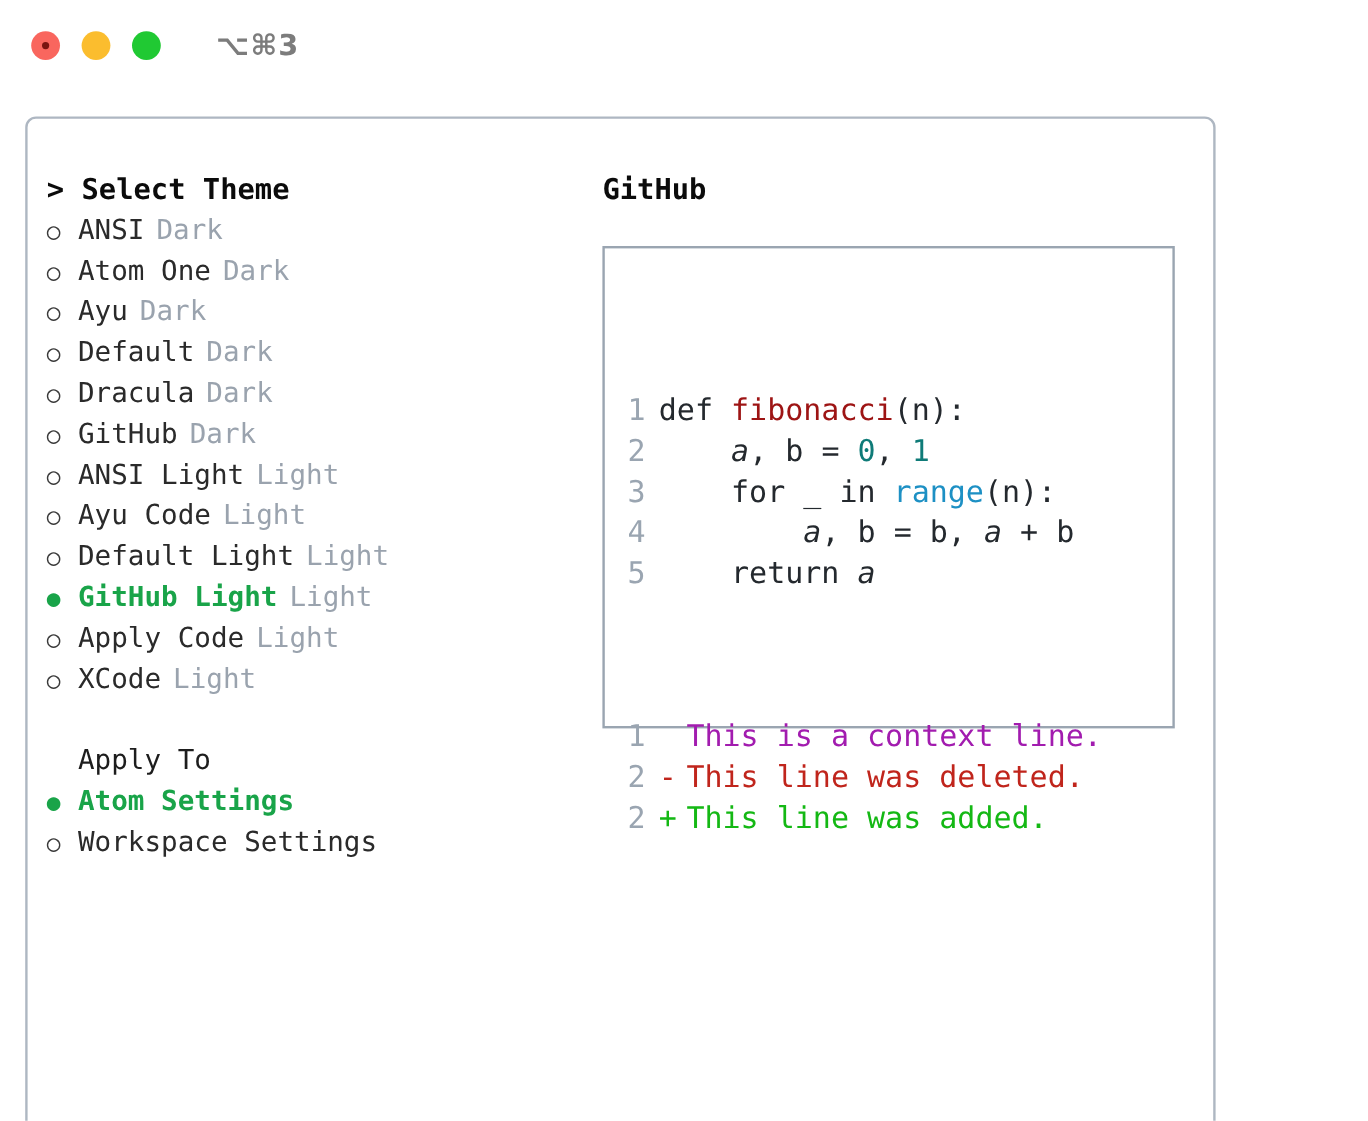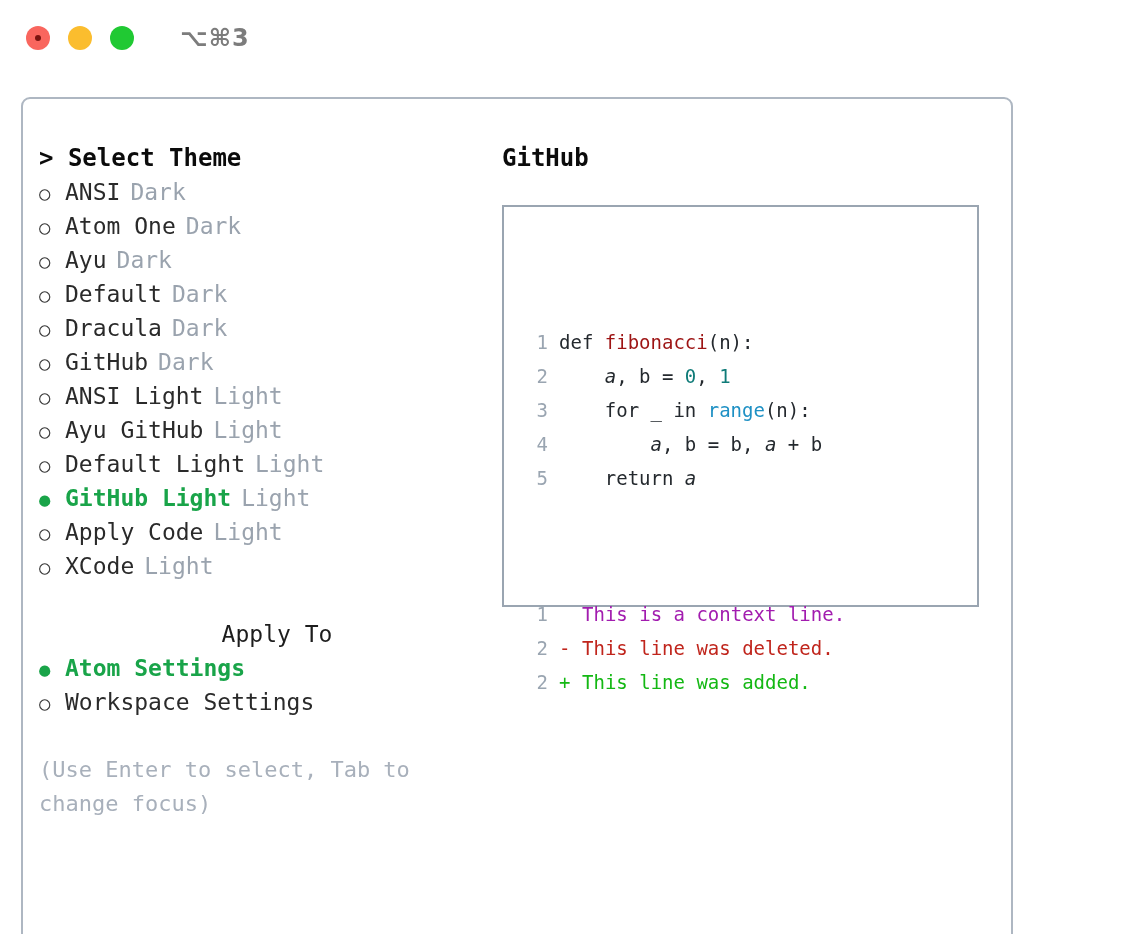"1 def fibonacci(n):" .code { font-size: 19px -> 25px; left: 18px -> 8px }
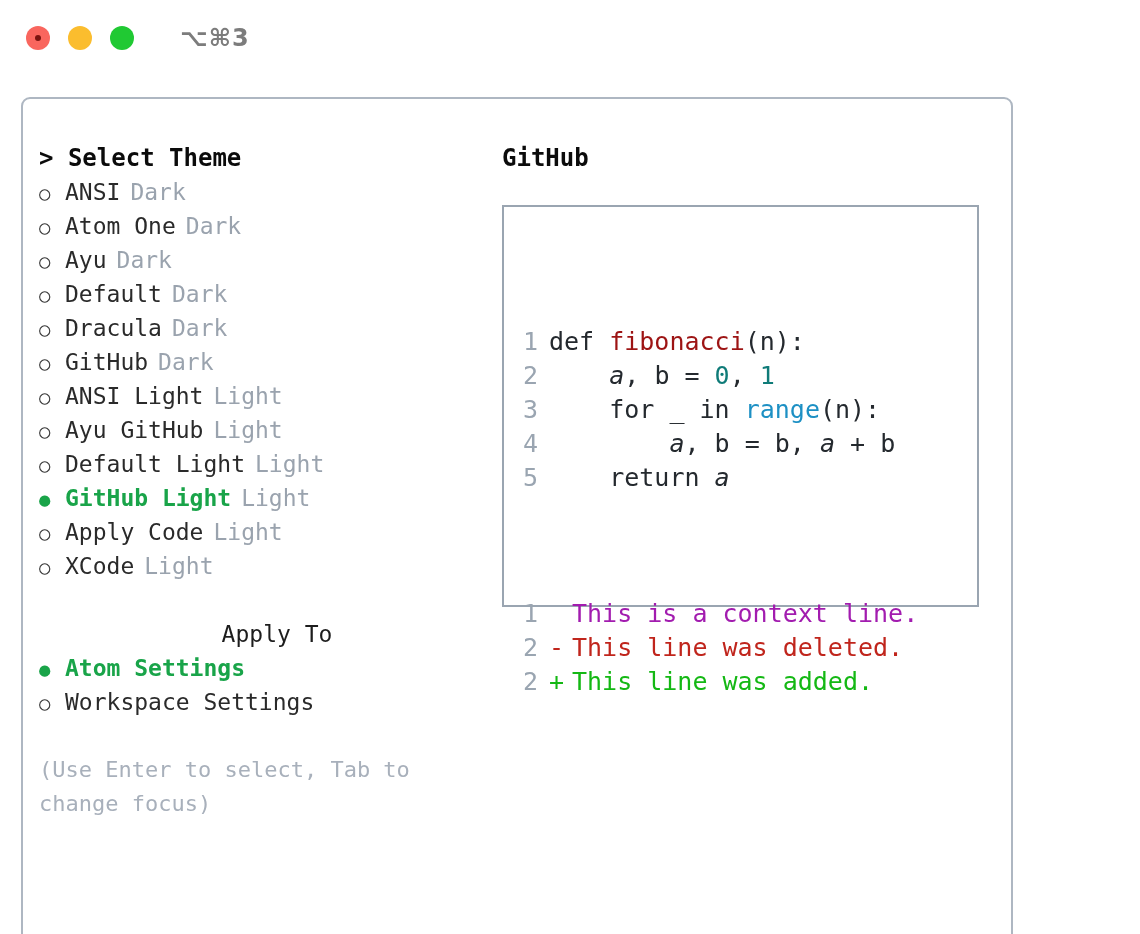"Ayu GitHub" span.opt-name { text: GitHub -> Code }
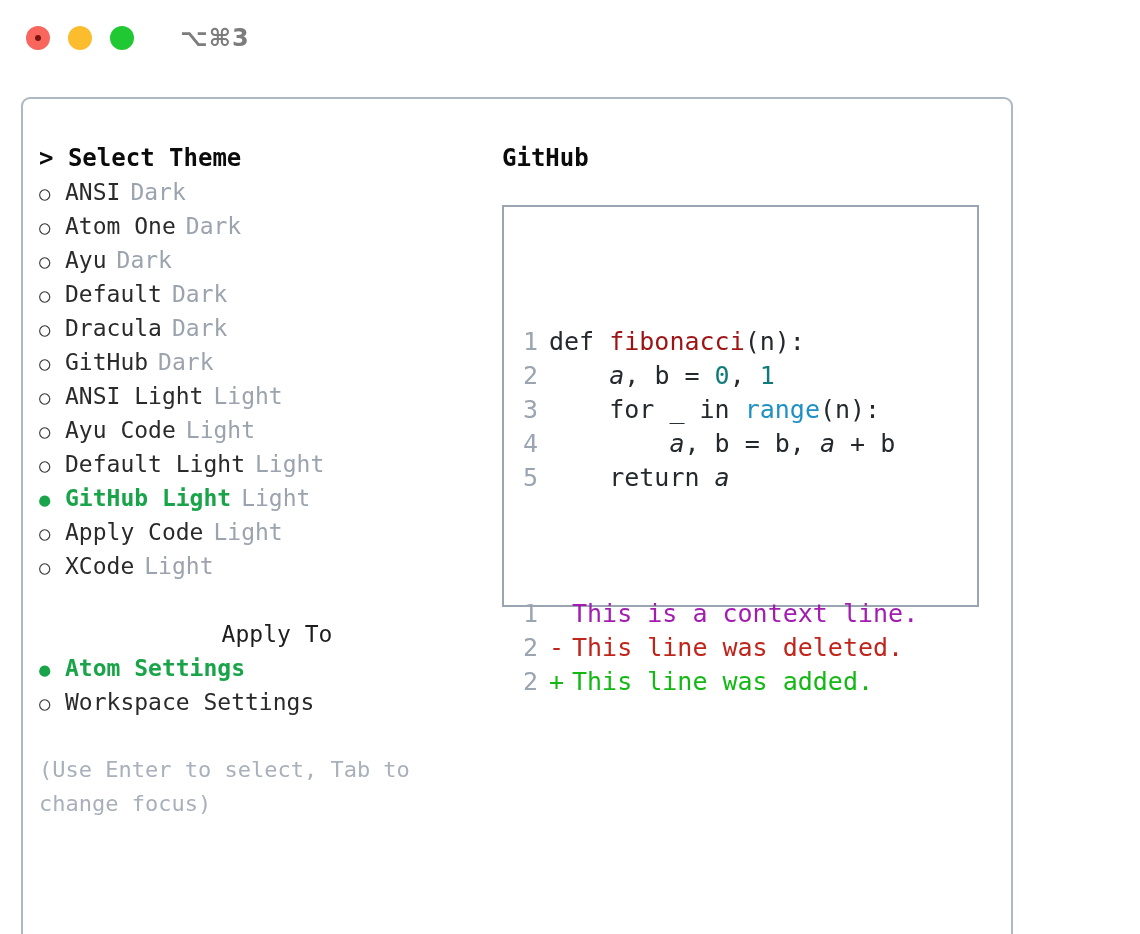"Apply To" .group-head { text-align: center -> none }
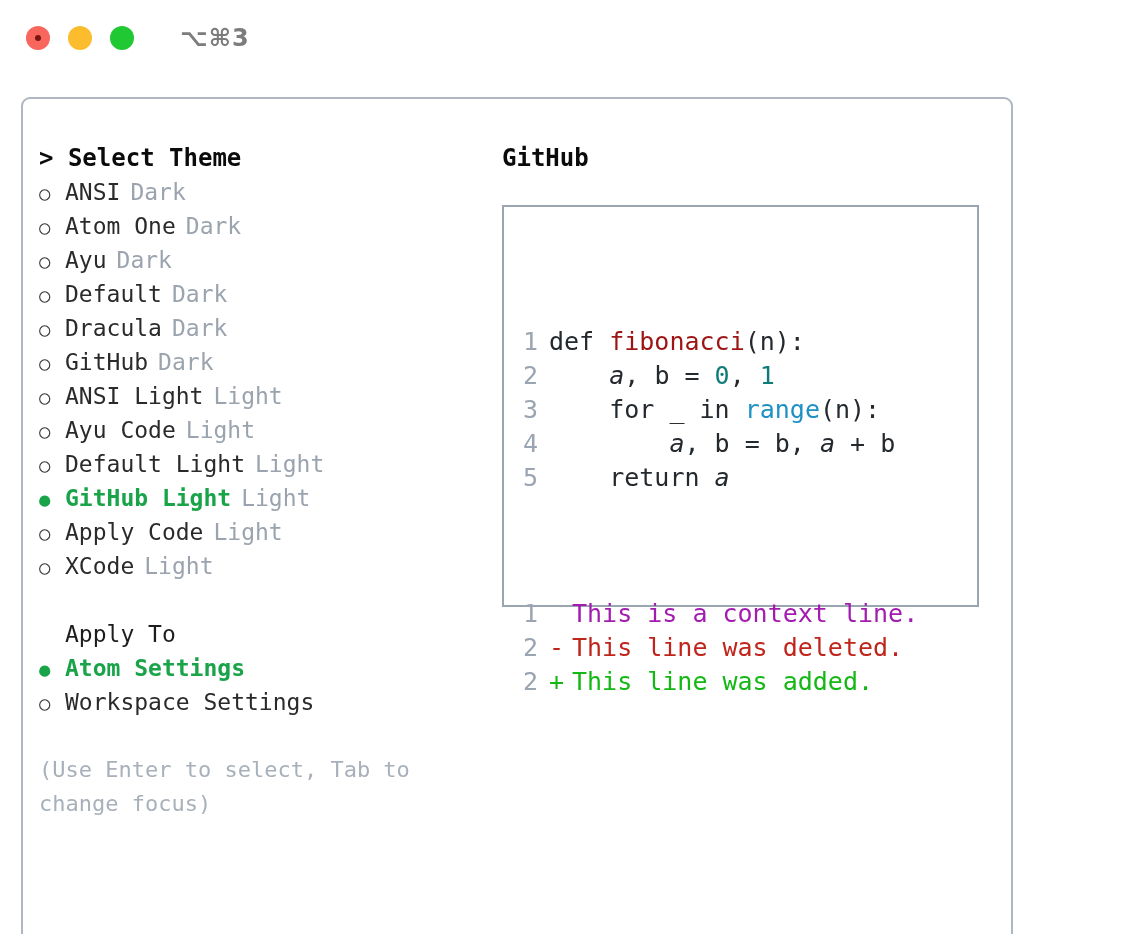"(Use Enter to select, Tab" div.hint { html: <div>(Use Enter to select, Tab to change focus)</div> -> none }
